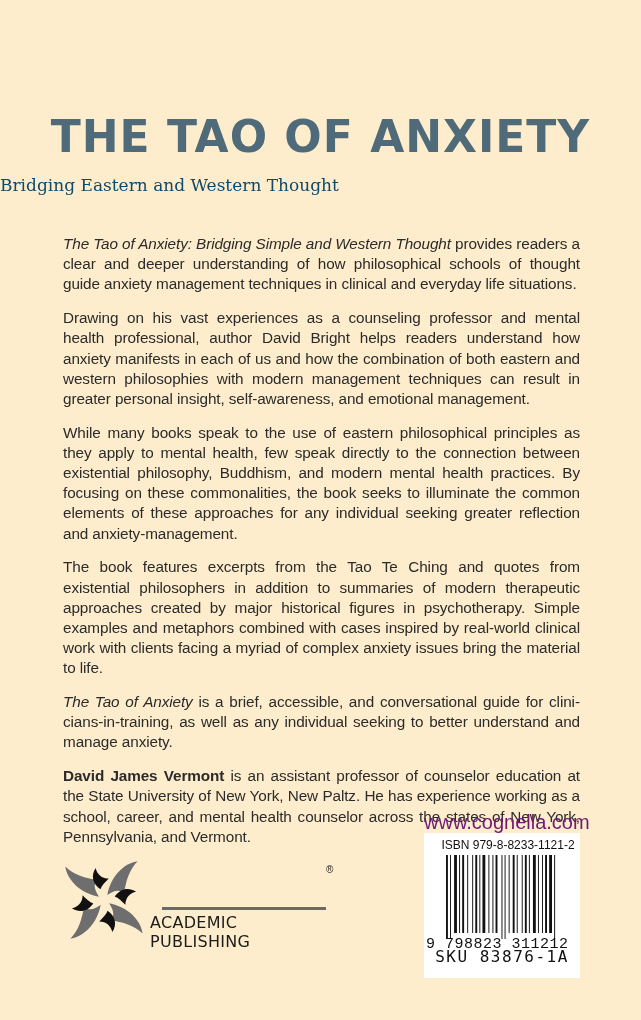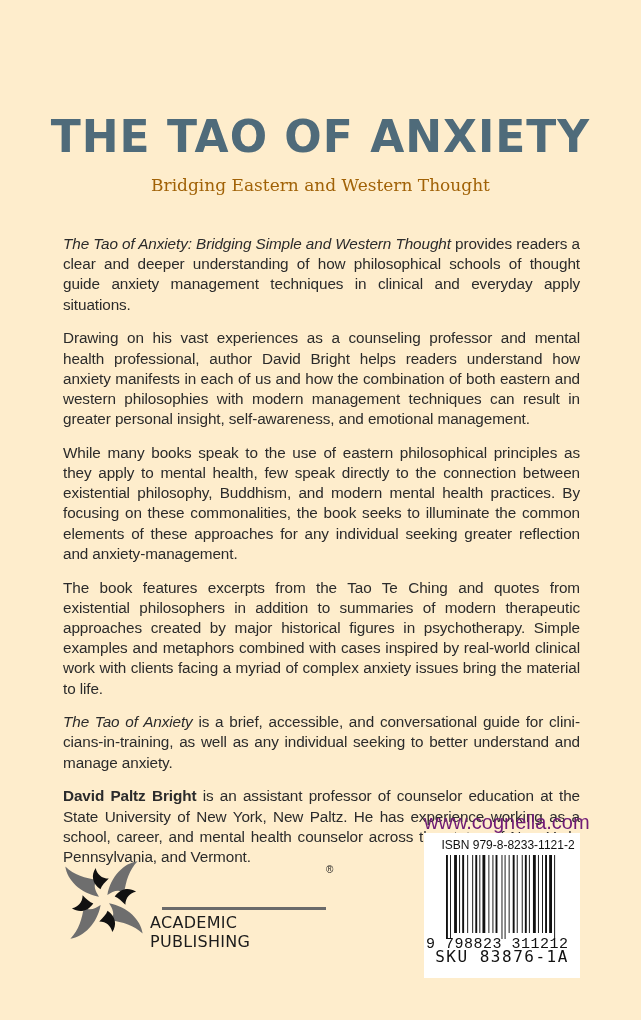"Bridging Eastern and Western Thought" .subtitle { color: #a16207 -> #0c4a6e; text-align: center -> none }
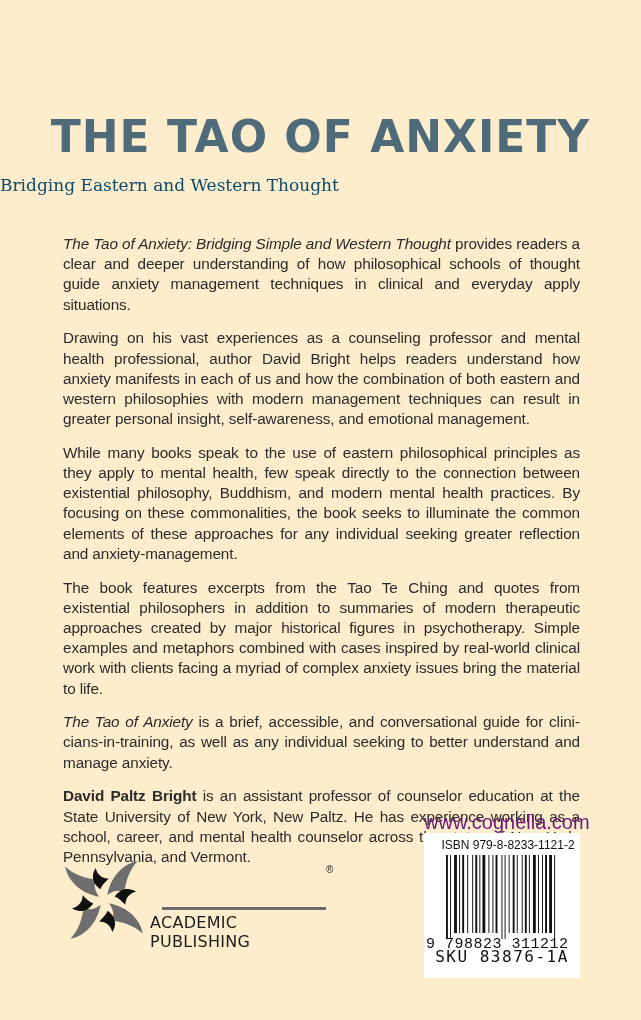"provides readers a clear and" span { text: apply -> life }
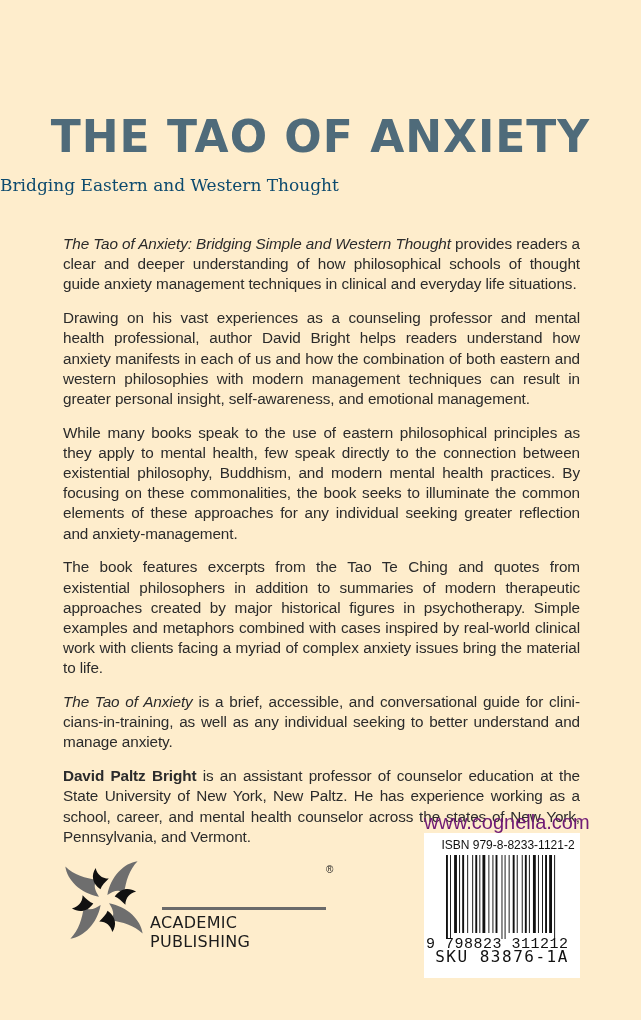"David Paltz Bright" strong { text: Paltz Bright -> James Vermont }
